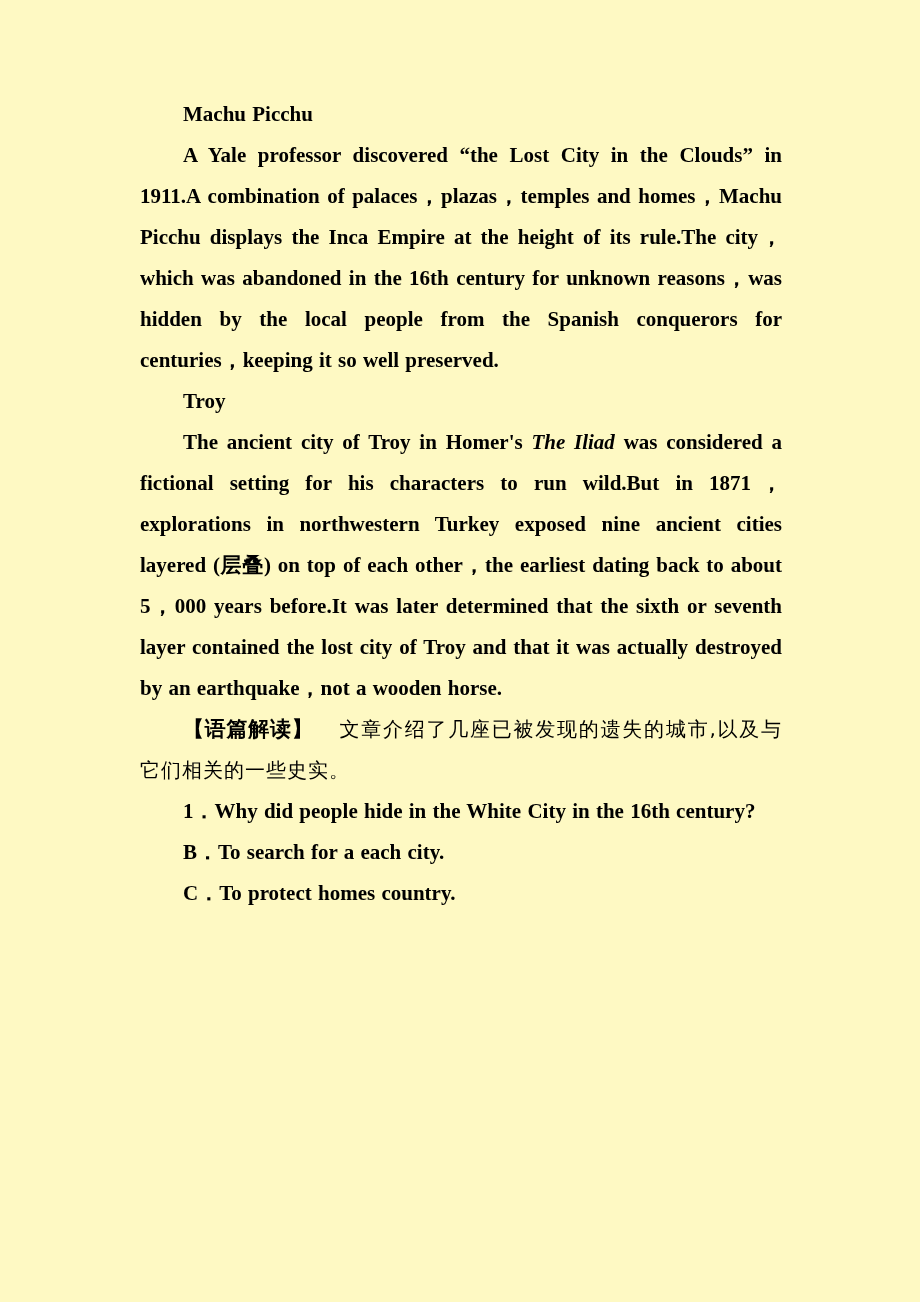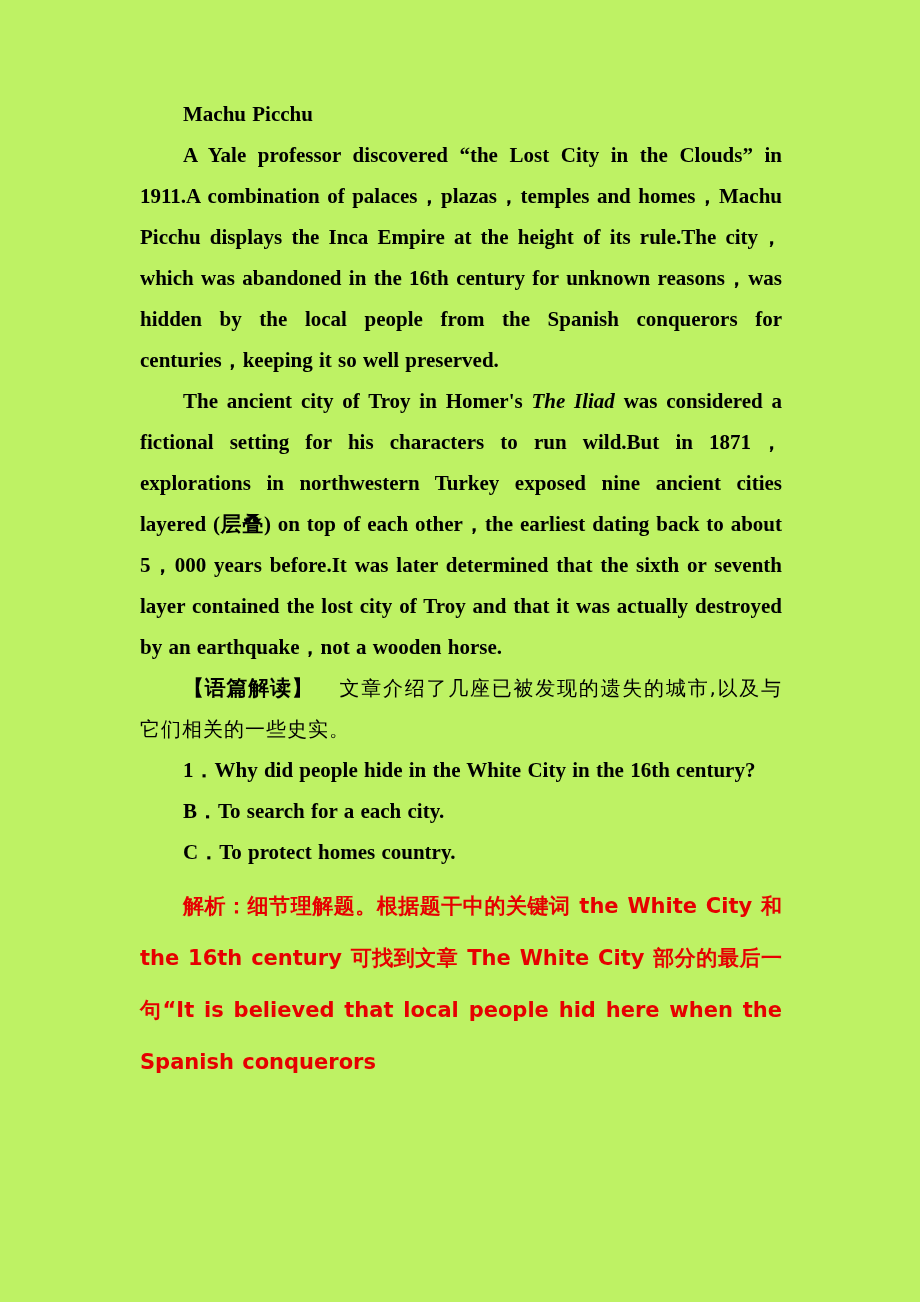"Machu Picchu" .page { background: #bef264 -> #fef9c3 }
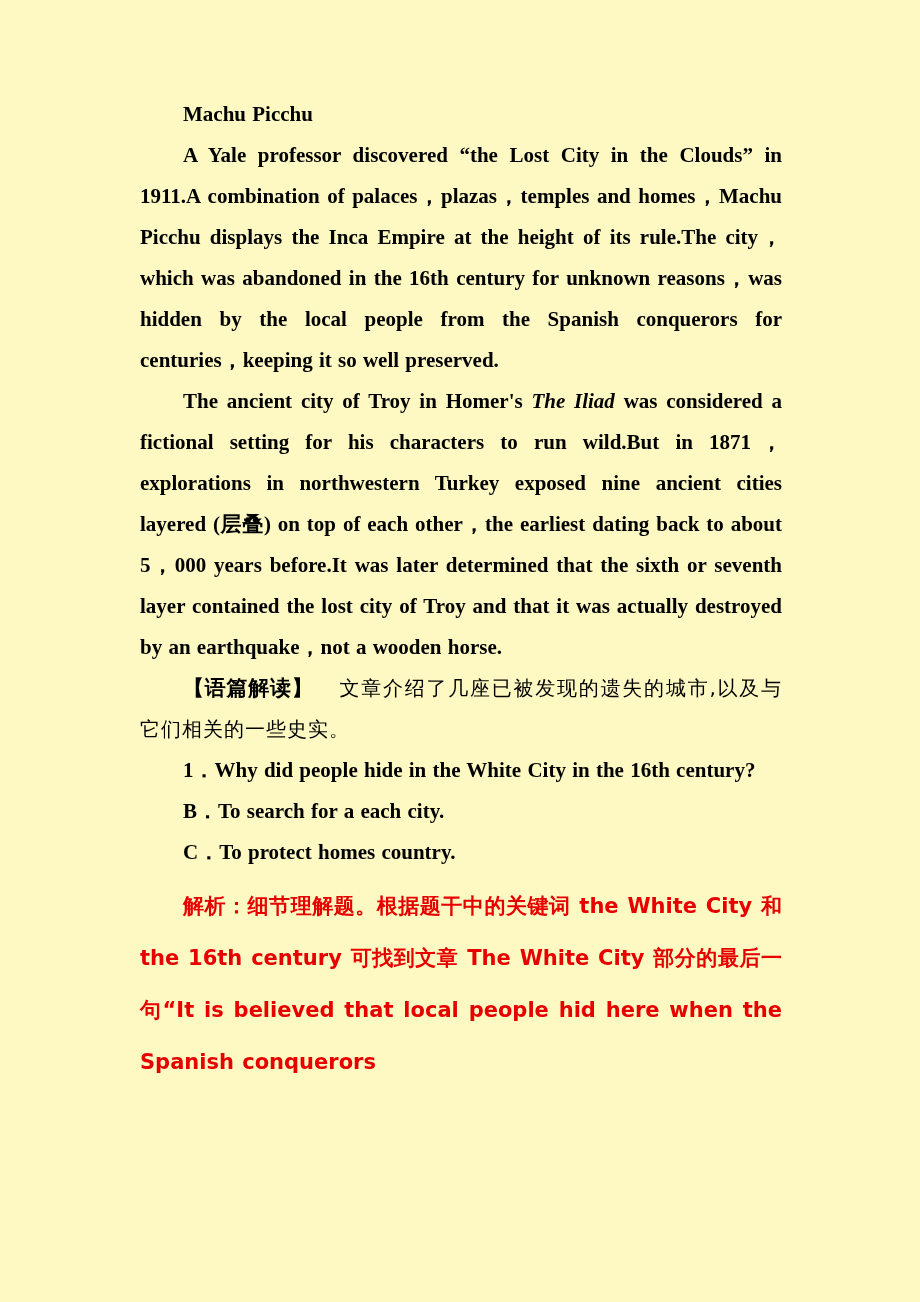"Troy" p.para { html: none -> <p>Troy</p> }
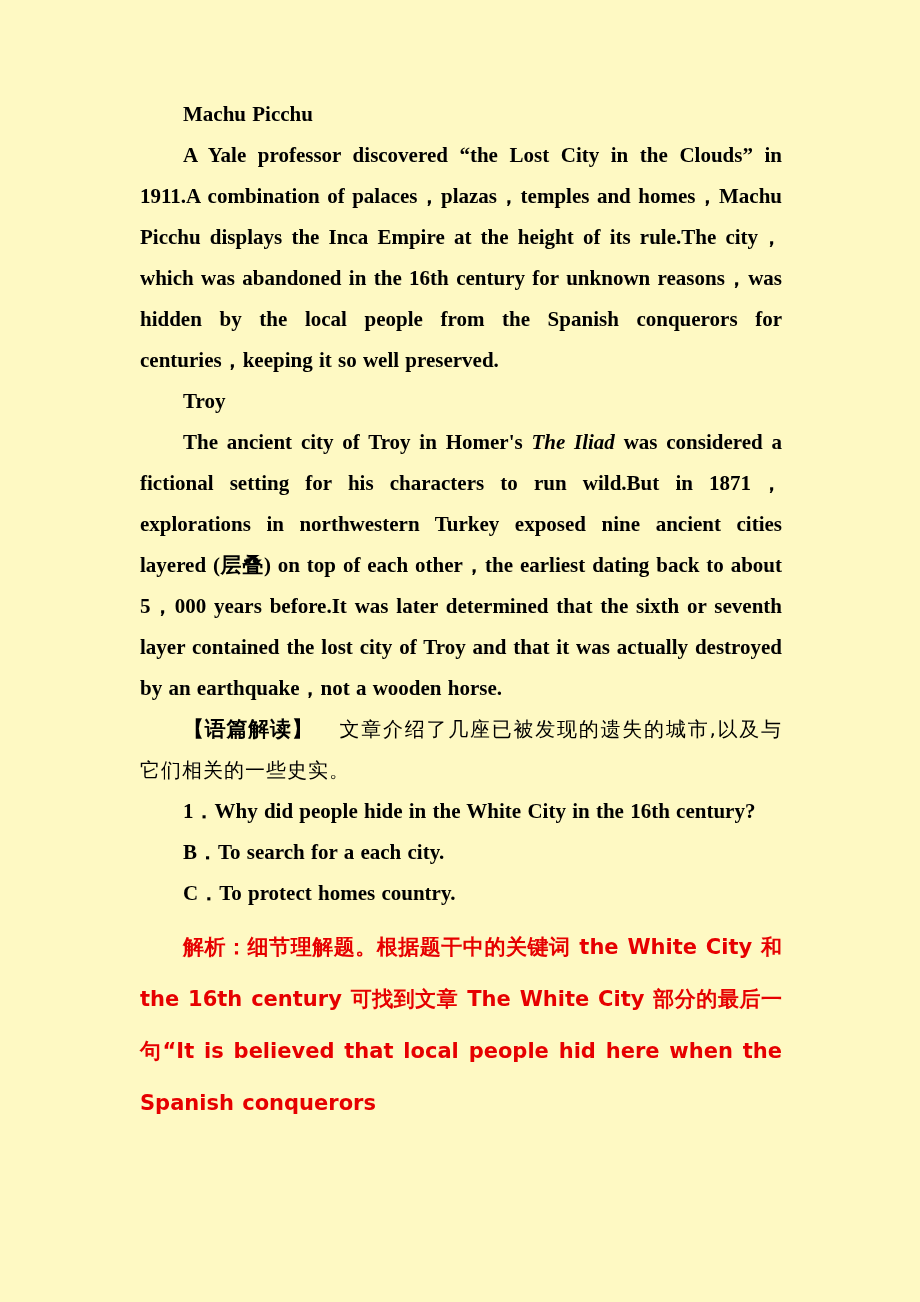"解析：细节理解题。根据题干中的关键词 the White City 和" p.para { html: <p><span>解析：</span><span>细节理解题。根据题干中的关键词 the White City 和 the 16th century 可找到文章 The White City 部分的最后一句“It is believed that local people hid here when the Spanish conquerors</span></p> -> none }
